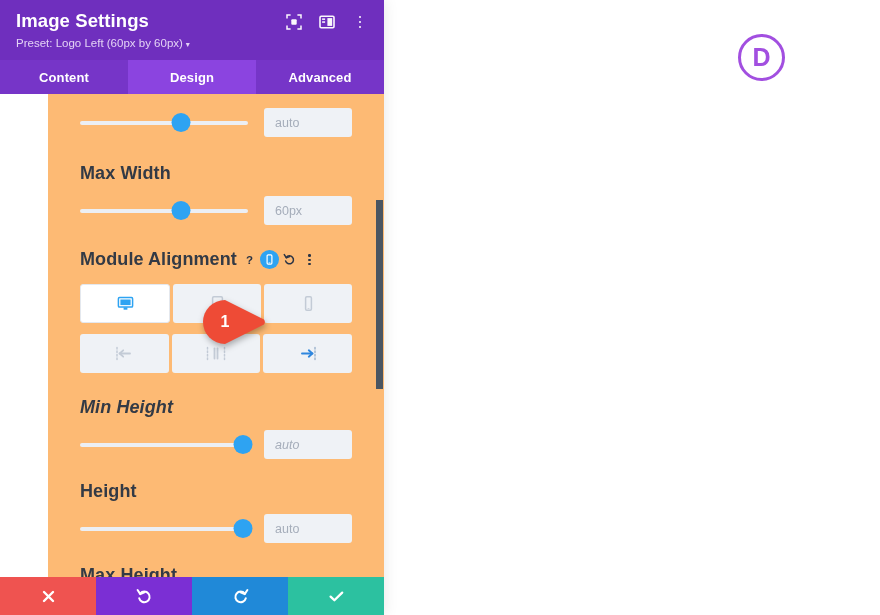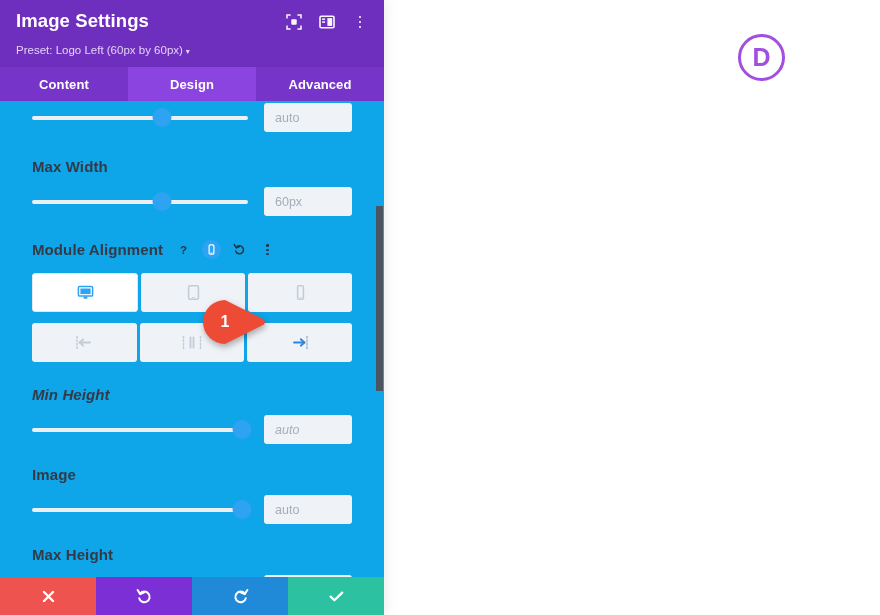"Preset: Logo Left (60px by" .panel-preset { margin-top: 13px -> 6px }
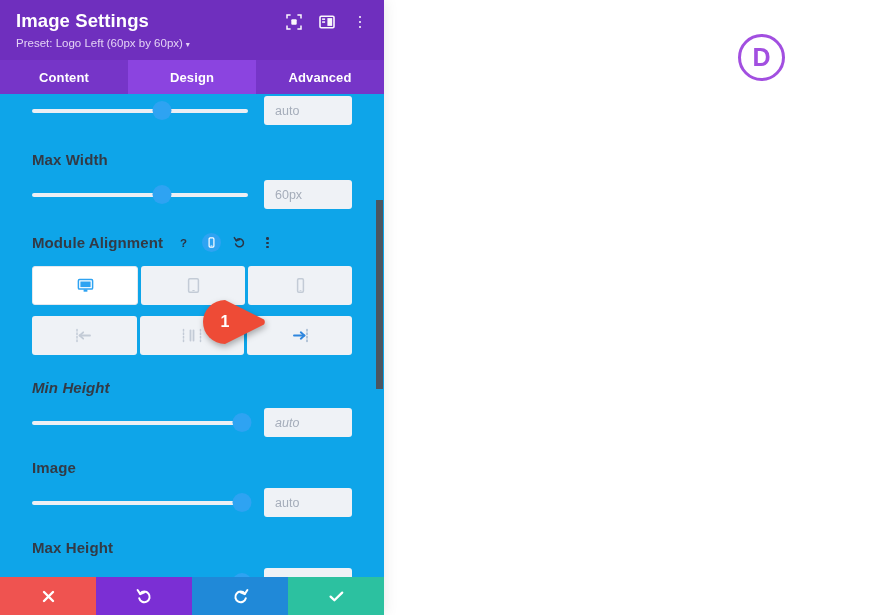"auto" .panel-body { background: #0ea5e9 -> #fdba74; margin-left: none -> 48px; padding: 0 32px -> 12px 32px }
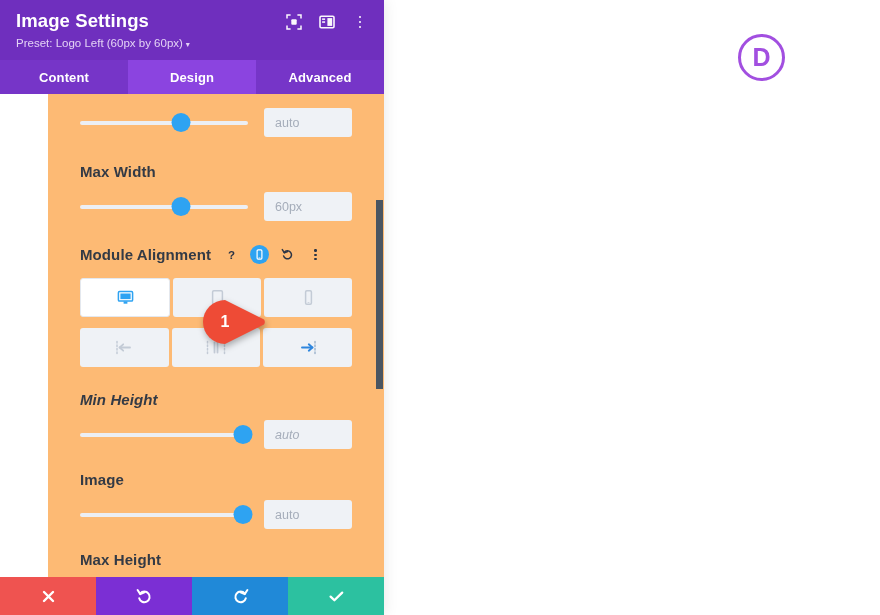"Max Width" .field-label { font-size: 15px -> 18px }
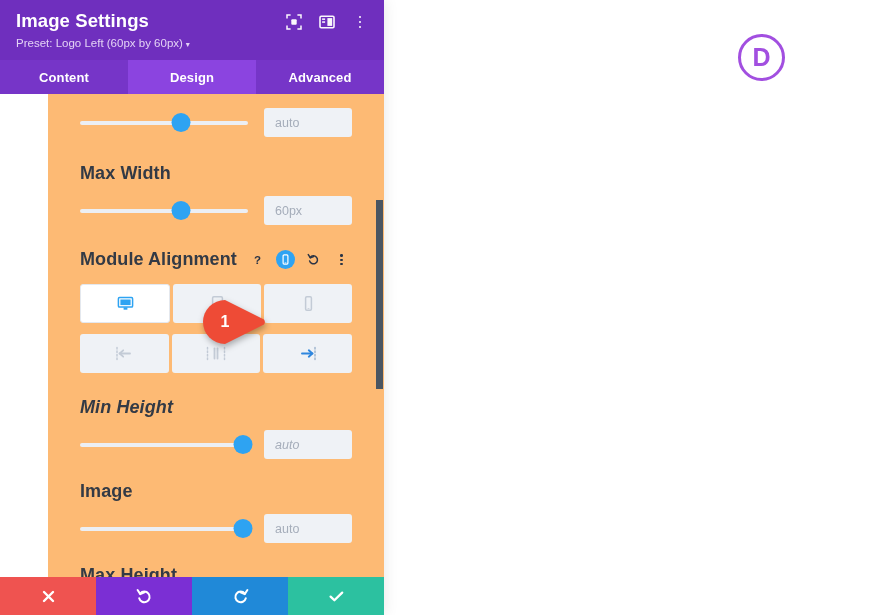"Module Alignment" .align-head { gap: 9px -> 1px }
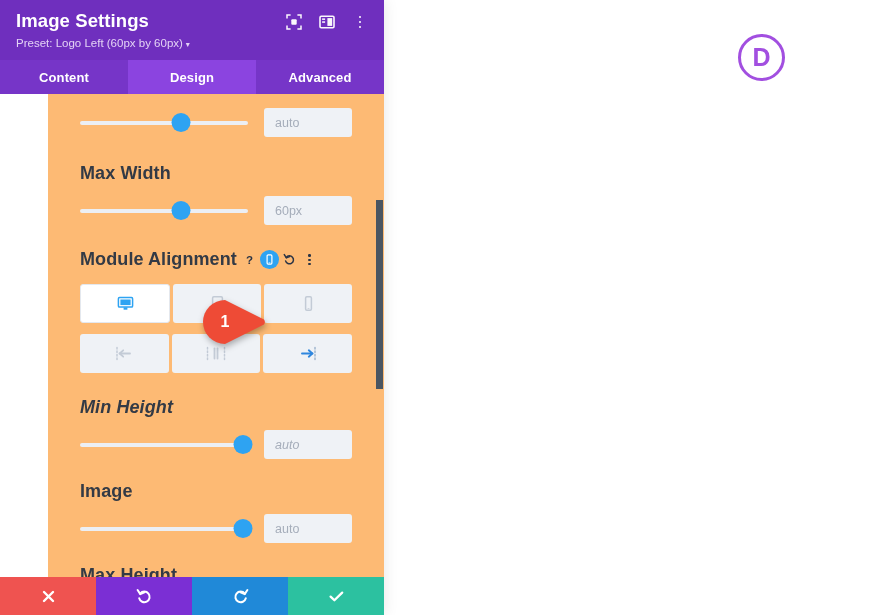"Image" div.field-label { text: Image -> Height }
